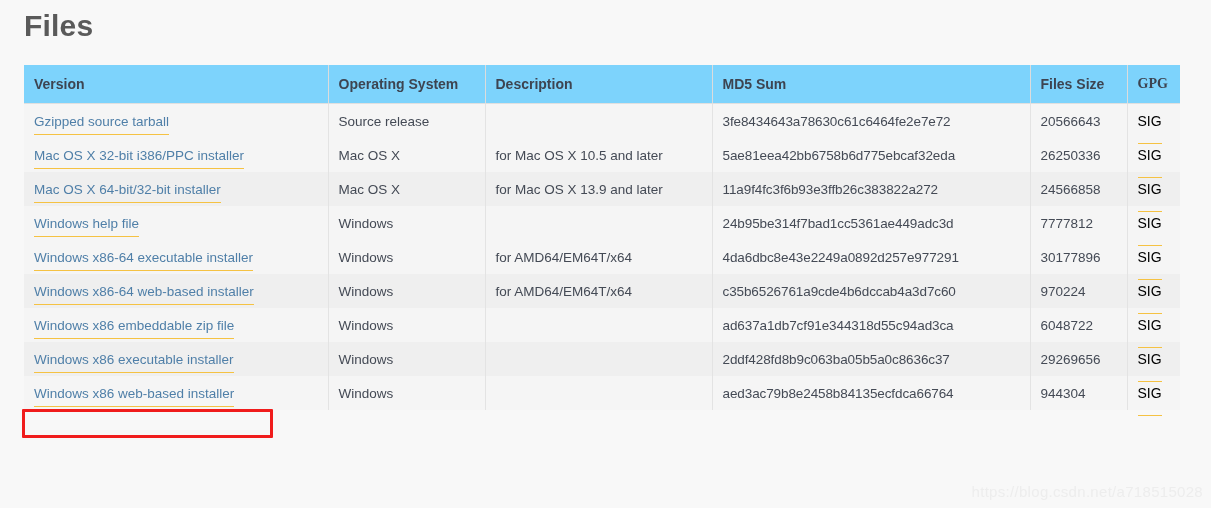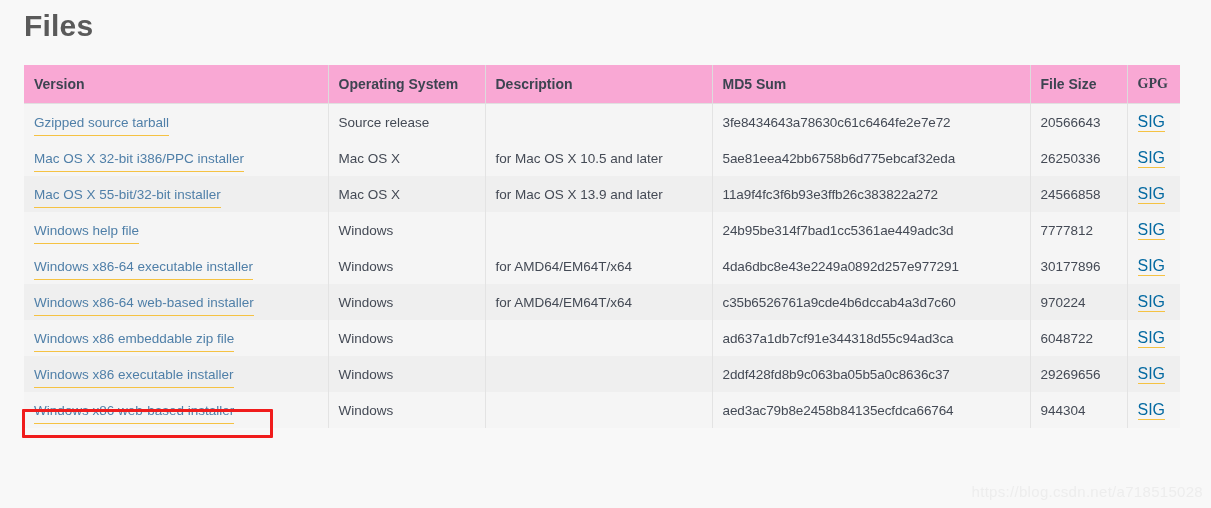"Version" table.files thead th { background: #f9a8d4 -> #7dd3fc }
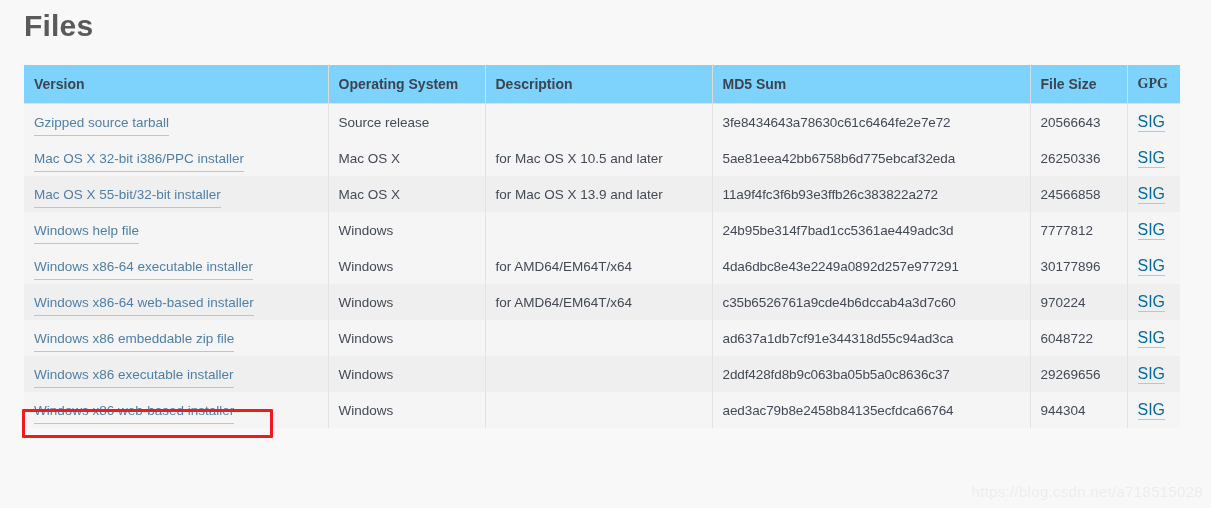"File Size" th { text: File -> Files }
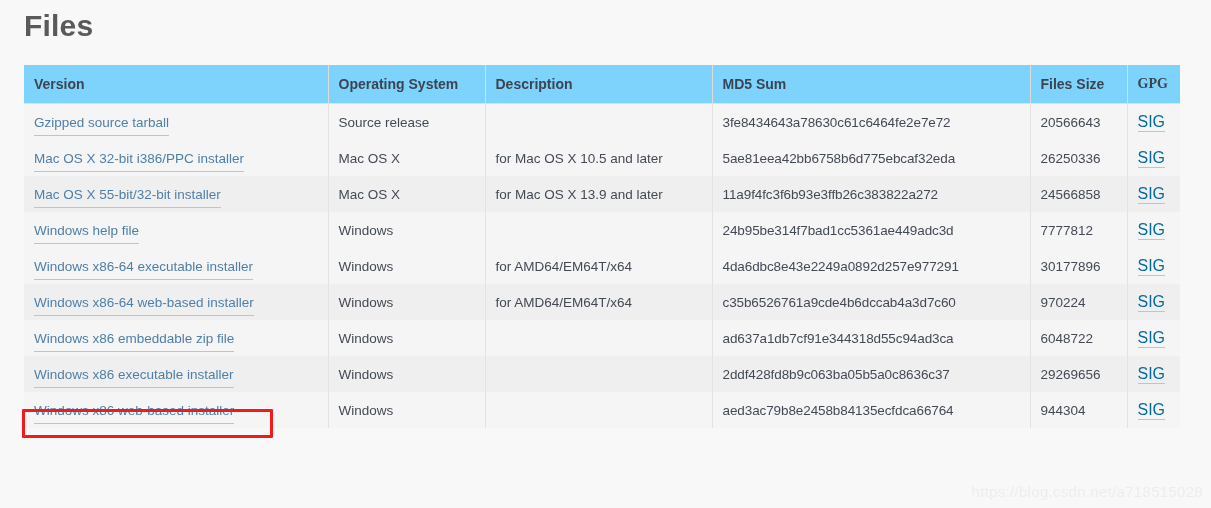"SIG" a.siglink { color: #0369a1 -> #000000; font-size: 16px -> 14px; padding-bottom: 1px -> 14px }
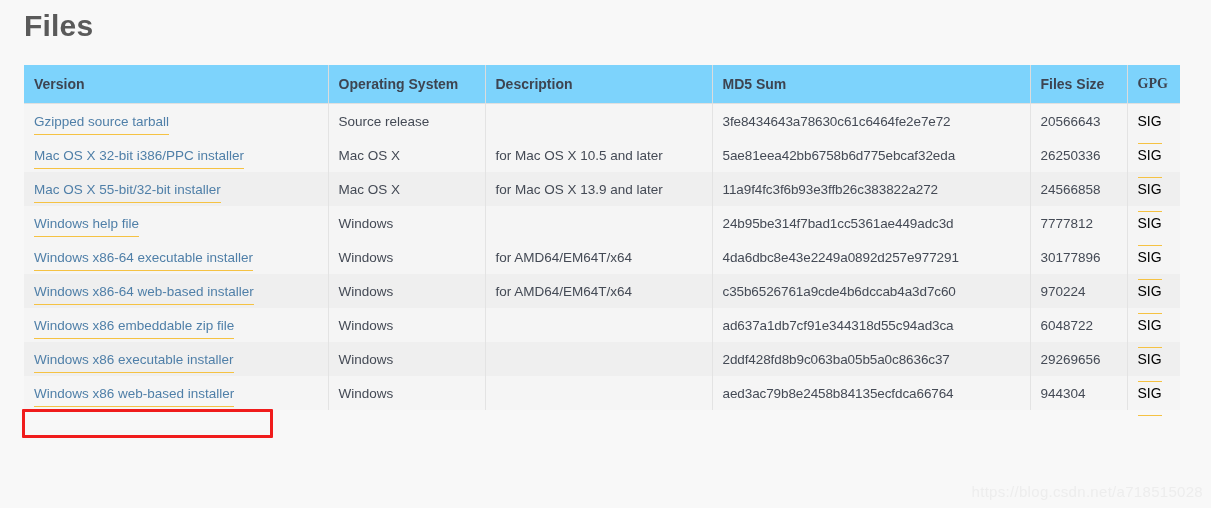"Mac OS X 55-bit/32-bit installer" a.flink { text: 55-bit/32-bit -> 64-bit/32-bit }
